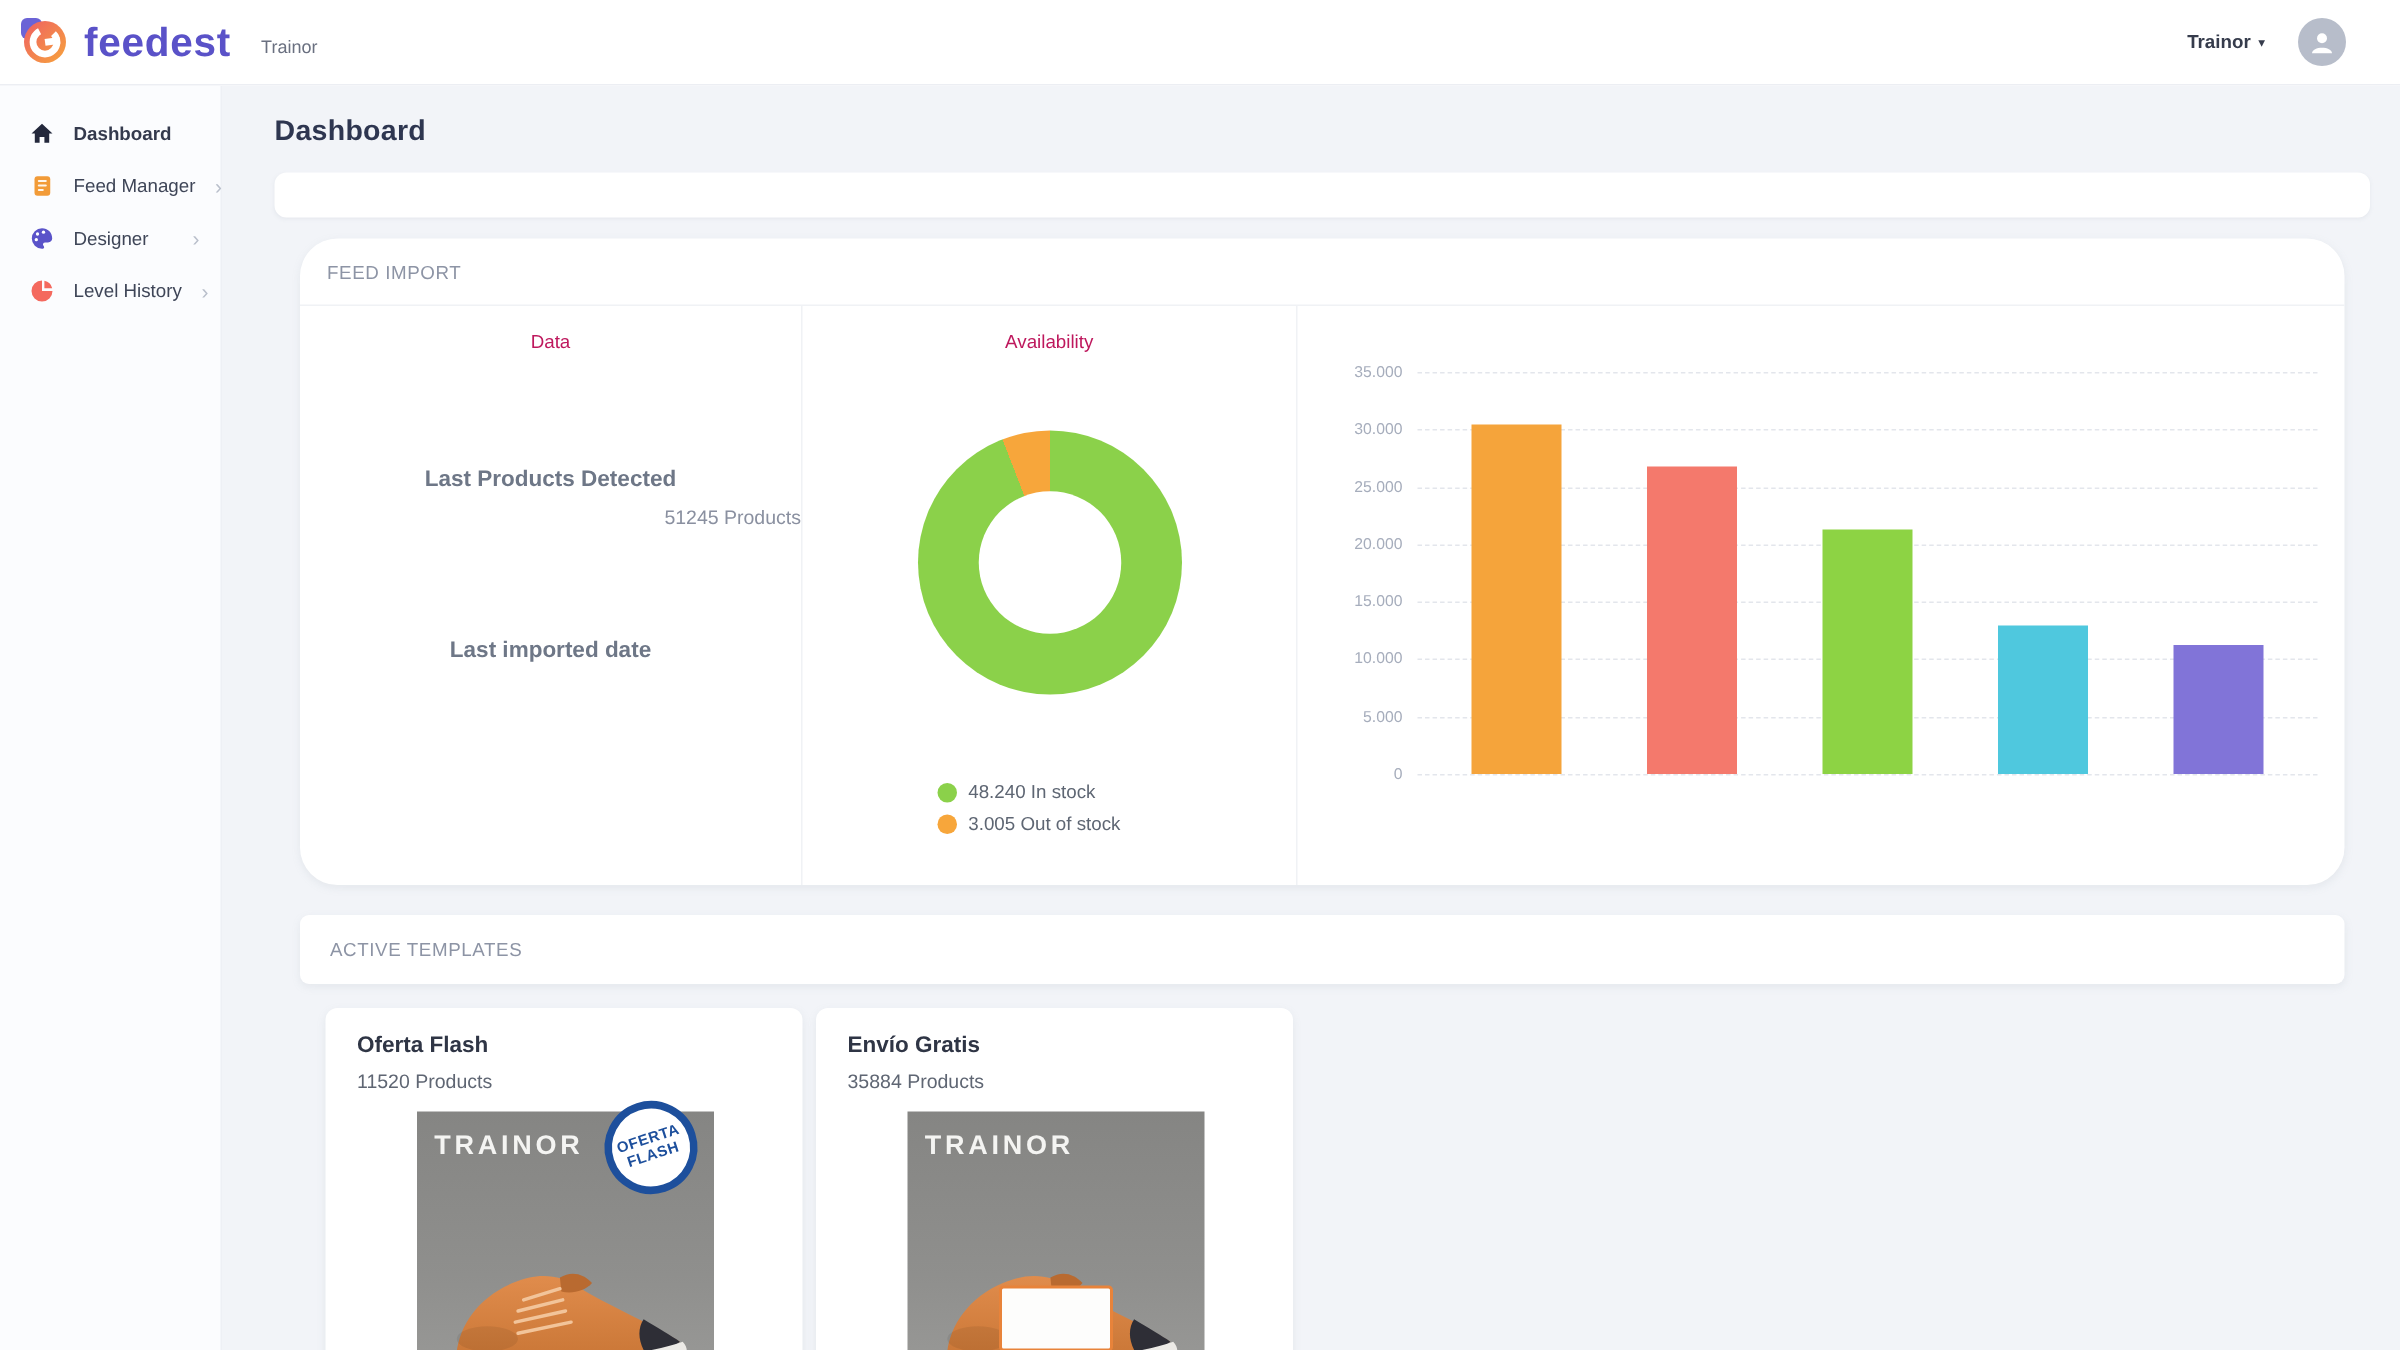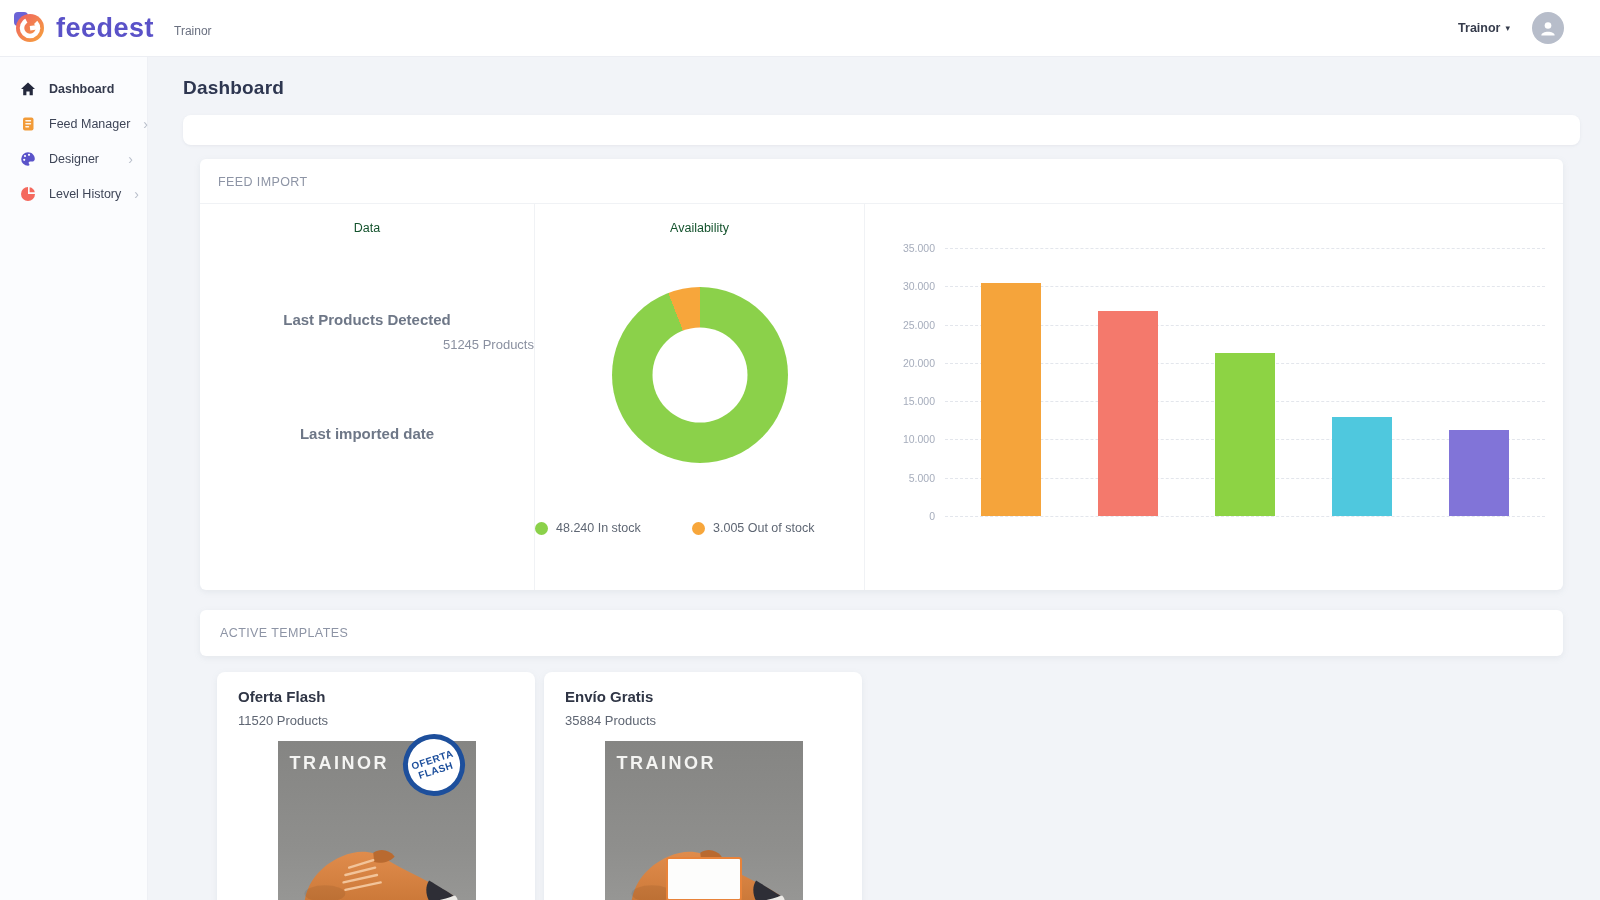"FEED IMPORT" .feed-card { border-radius: none -> 25px }
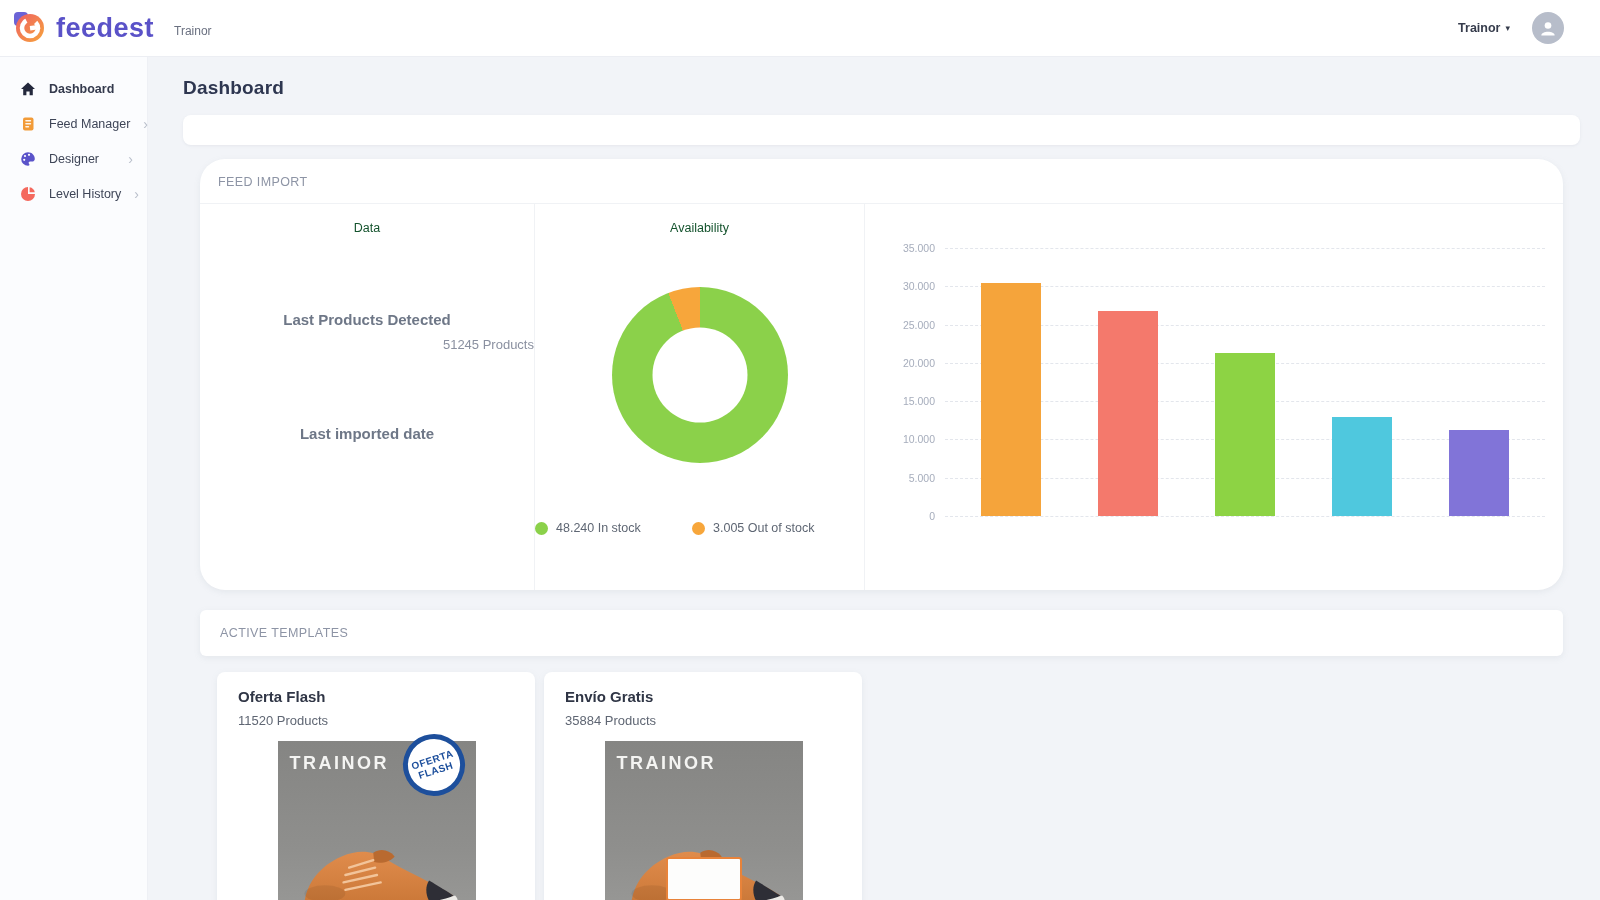"Data" .col-title { color: #14532d -> #be185d }
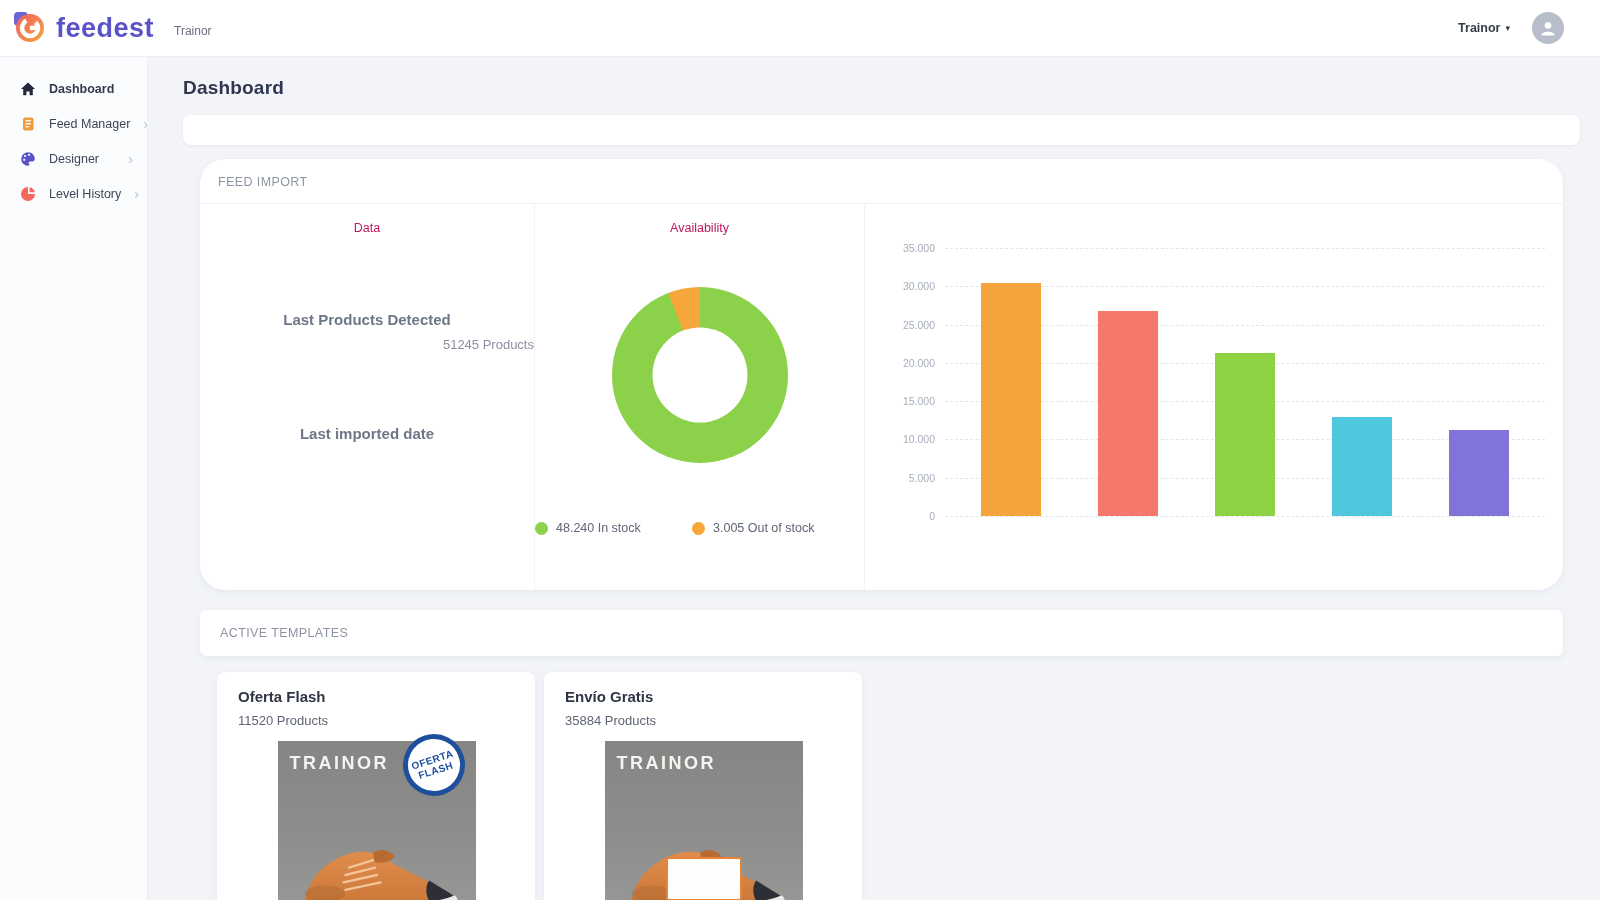"48.240 In stock" .legend { flex-direction: row -> column }
